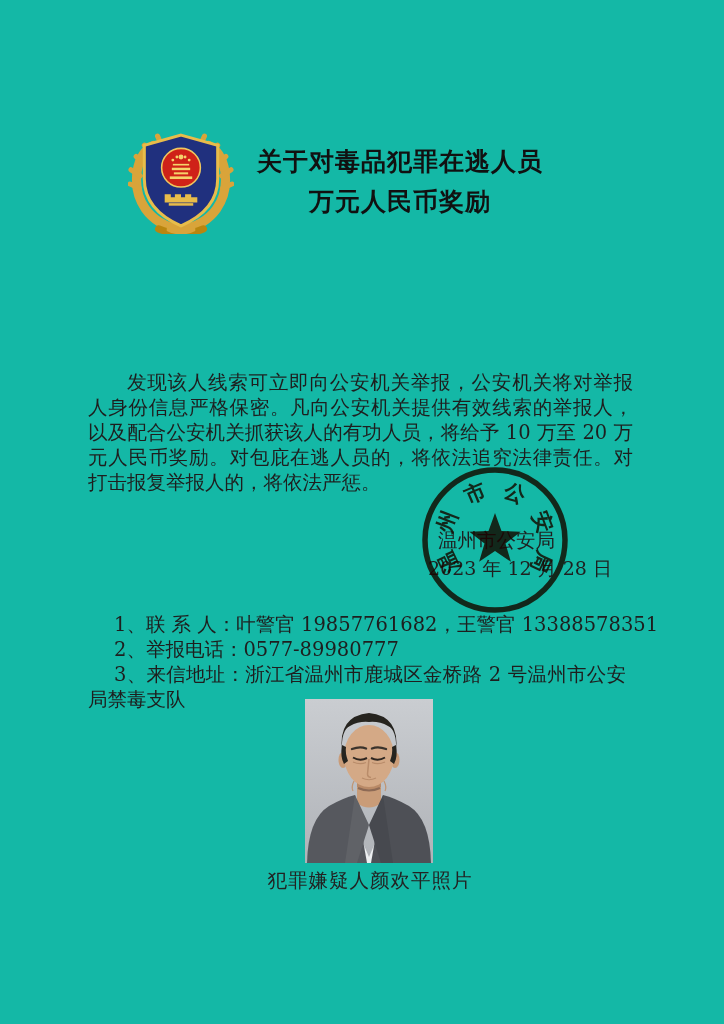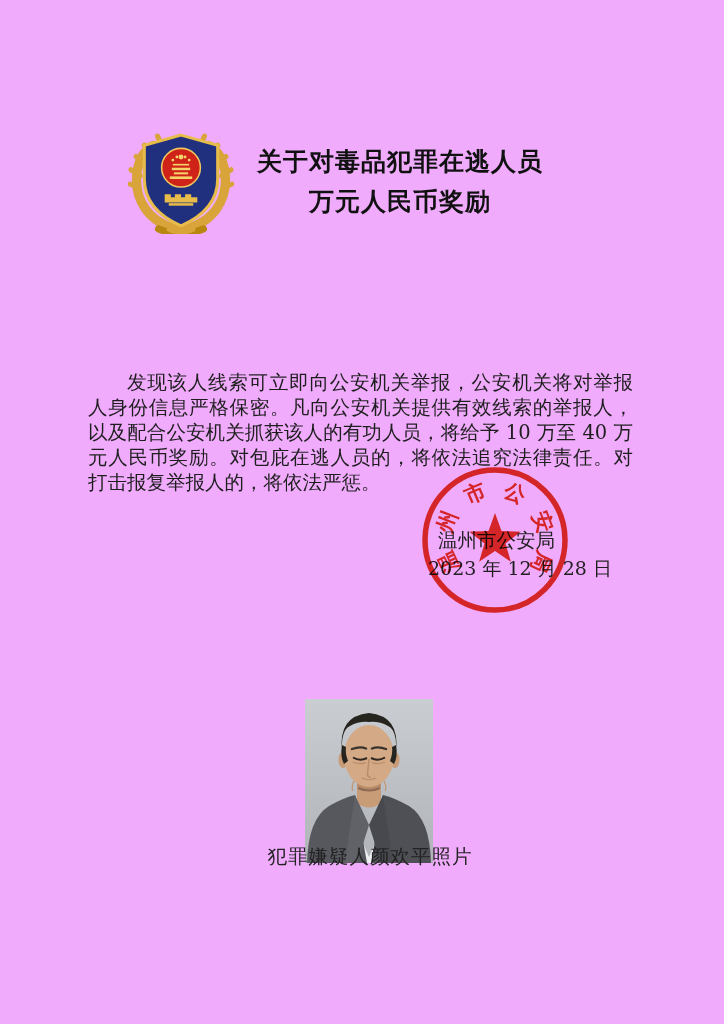"关于对毒品犯罪在逃人员" .page { background: #f0abfc -> #14b8a6 }
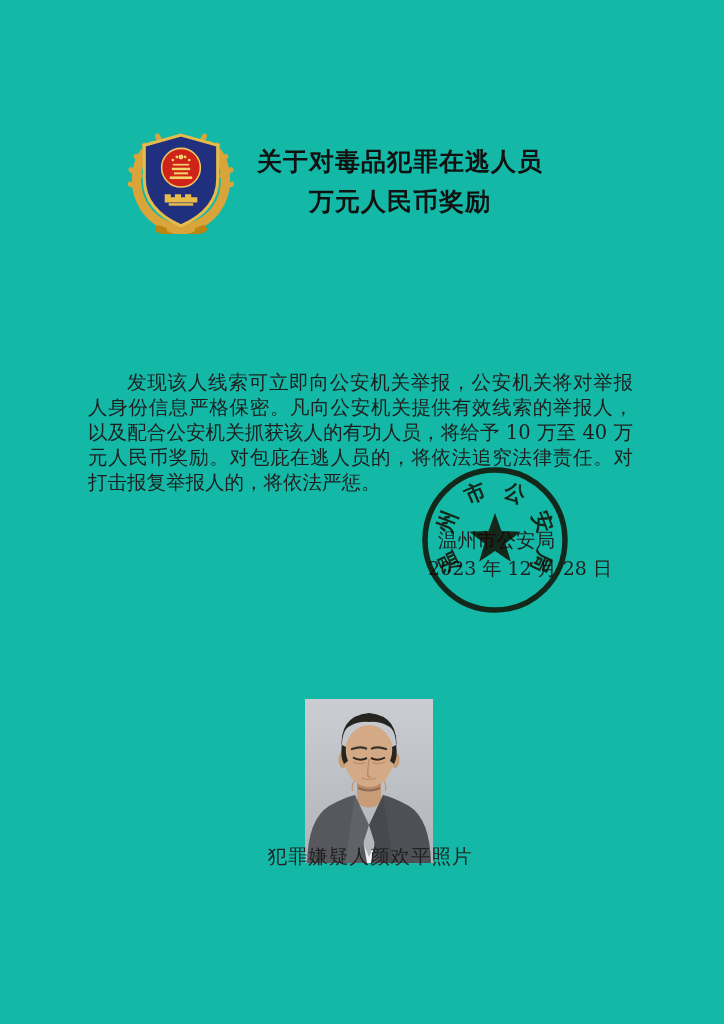"发现该人线索可立即向公安机关举报，公安机关将对举报人身份信息严格保密。凡向公安机" div.para { text: 40 -> 20 }
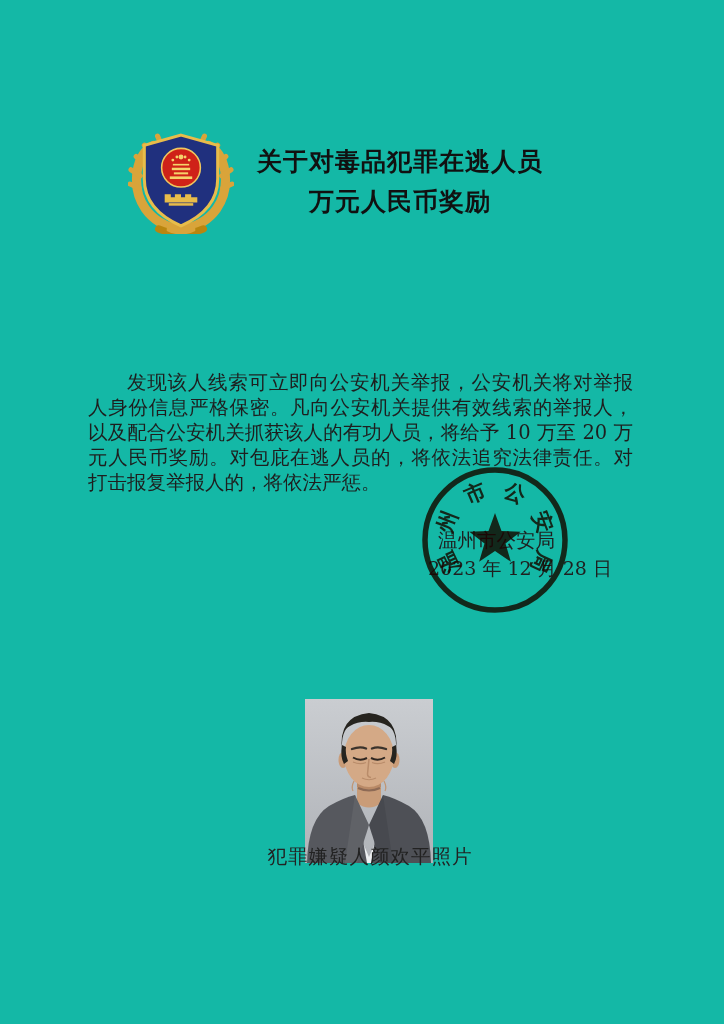"1、联 系 人：叶警官 19857761682，王警官 13388578351" div.contacts { html: none -> <div> <div>1、联 系 人：叶警官 19857761682，王警官 13388578351</div> <div>2、举报电话：0577-89980777</div> <div>3、来信地址：浙江省温州市鹿城区金桥路 2 号温州市公安局禁毒支队</div> </div> }
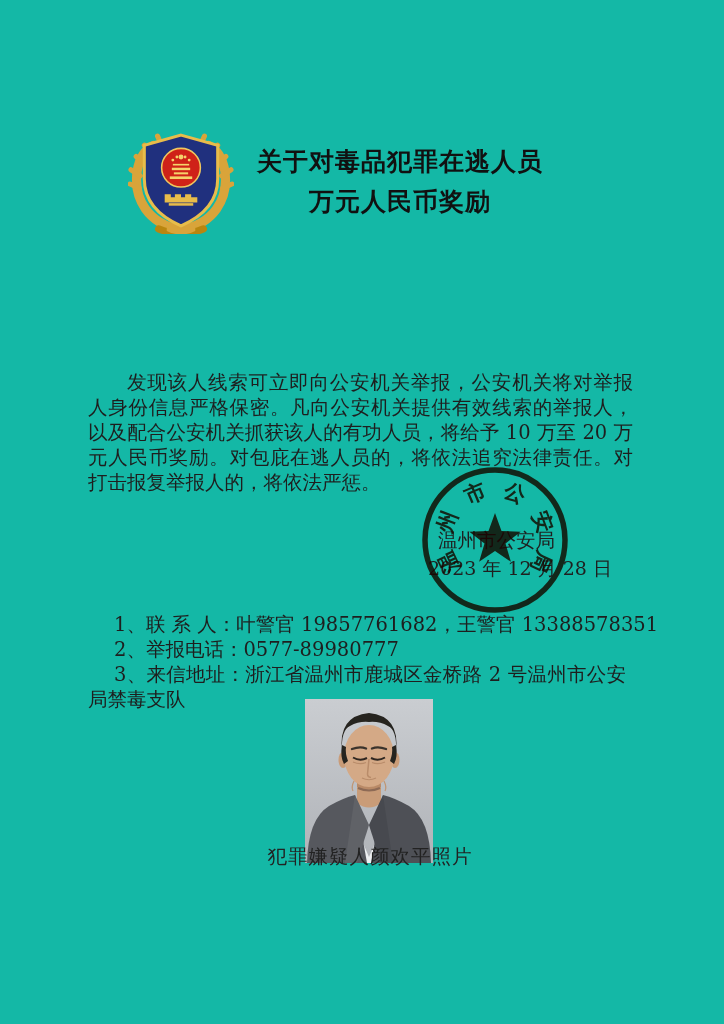"犯罪嫌疑人颜欢平照片" .caption { top: 844px -> 868px }
